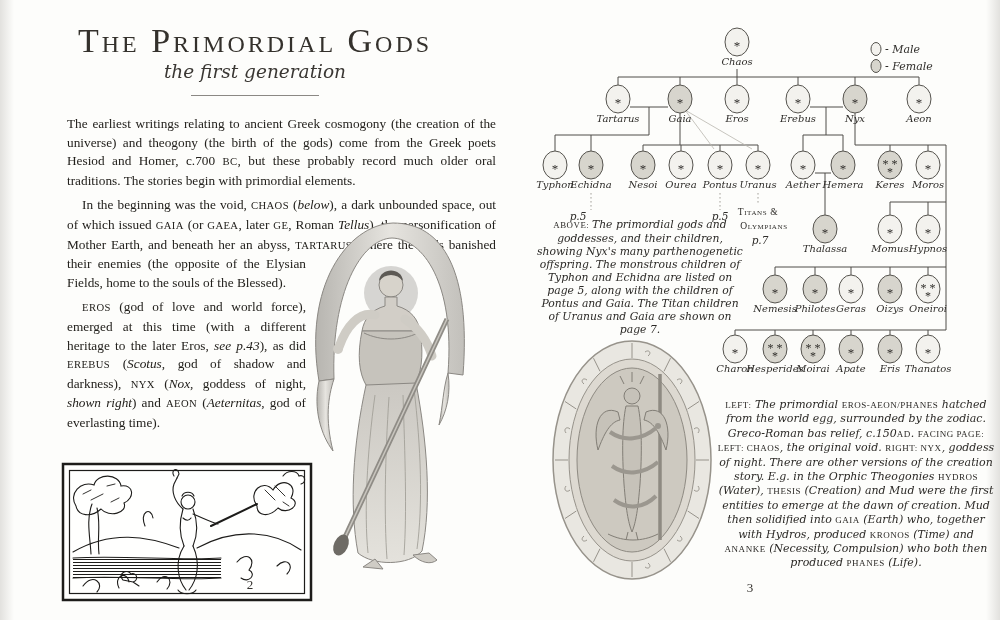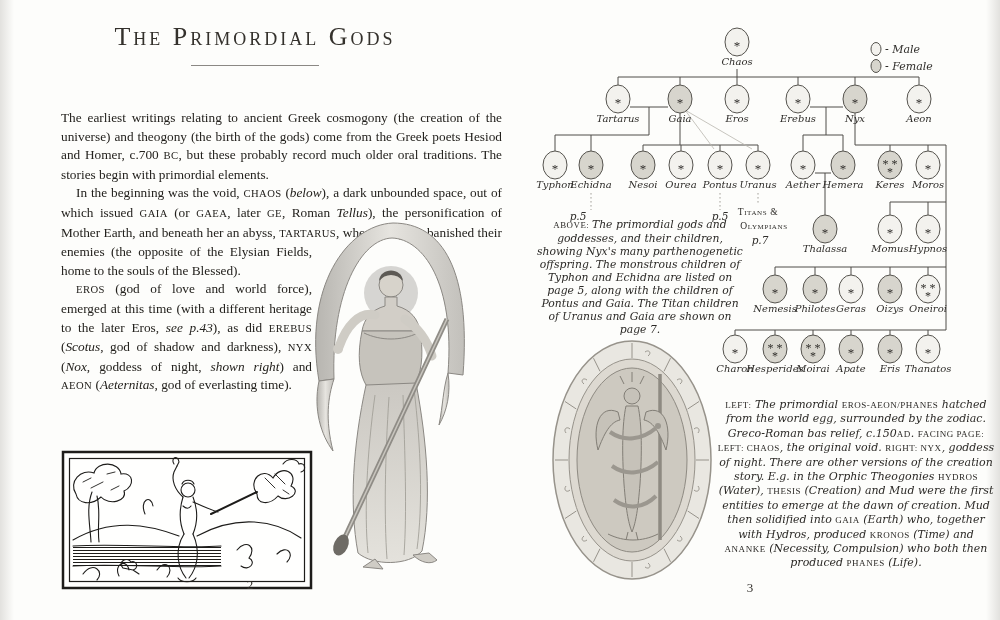"The Primordial Gods" .title { font-size: 26px -> 34px }
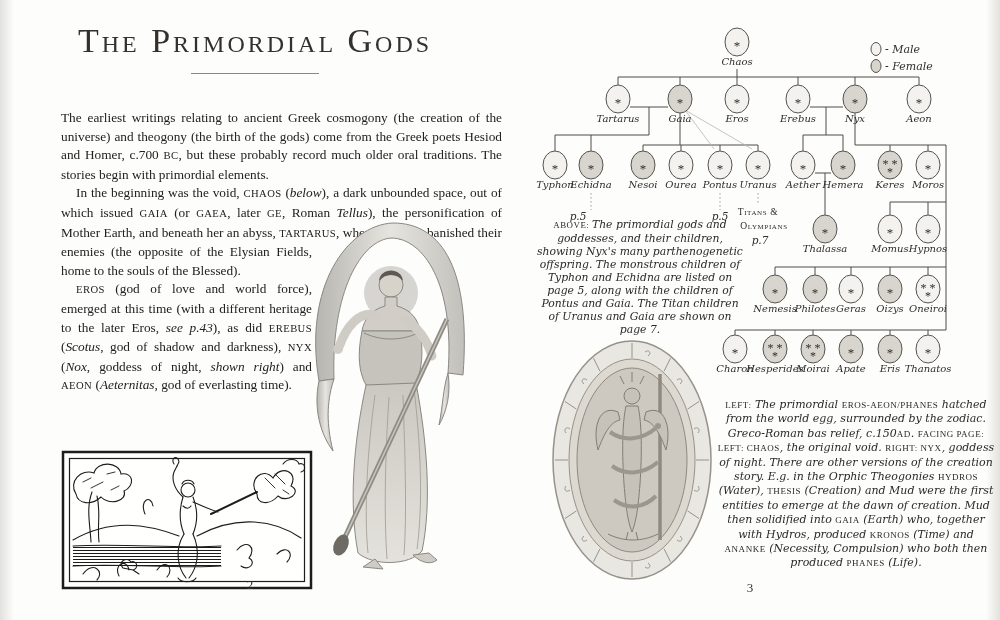"the first generation" div.subtitle { html: none -> <div>the first generation</div> }
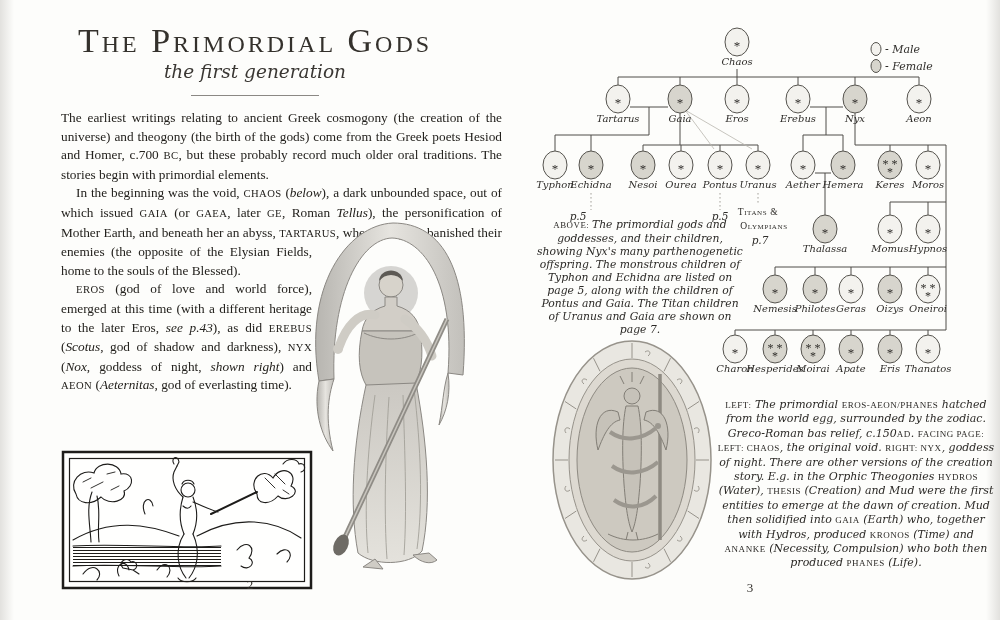"The earliest writings relating to" .para { margin: 0 -> 6px }
